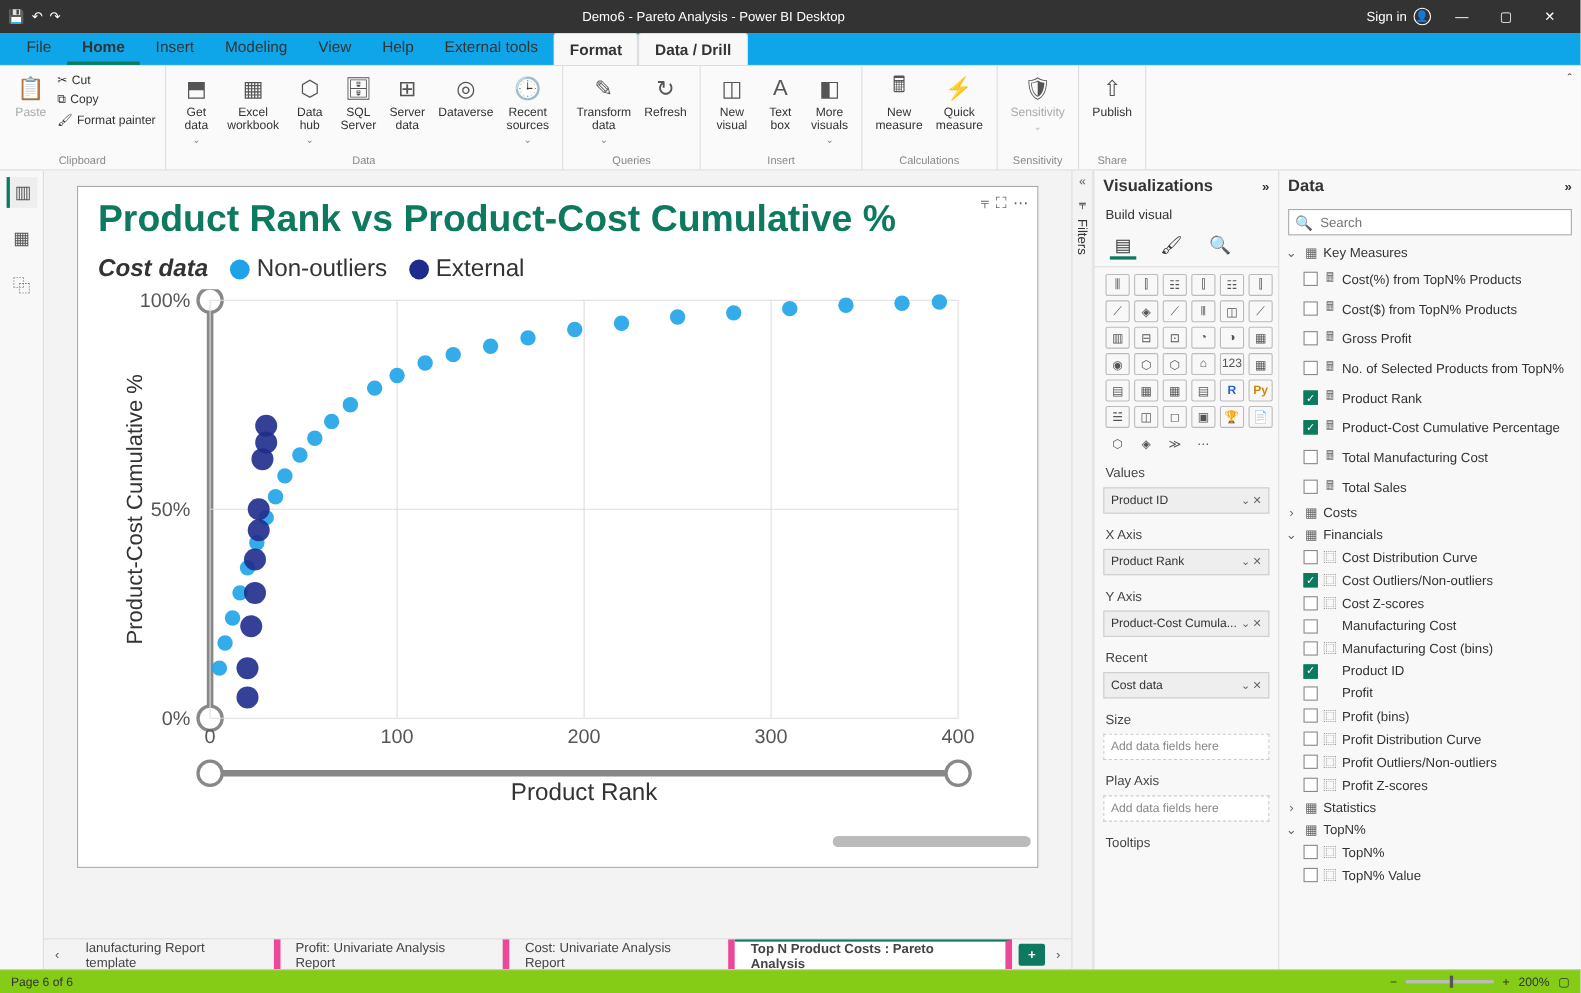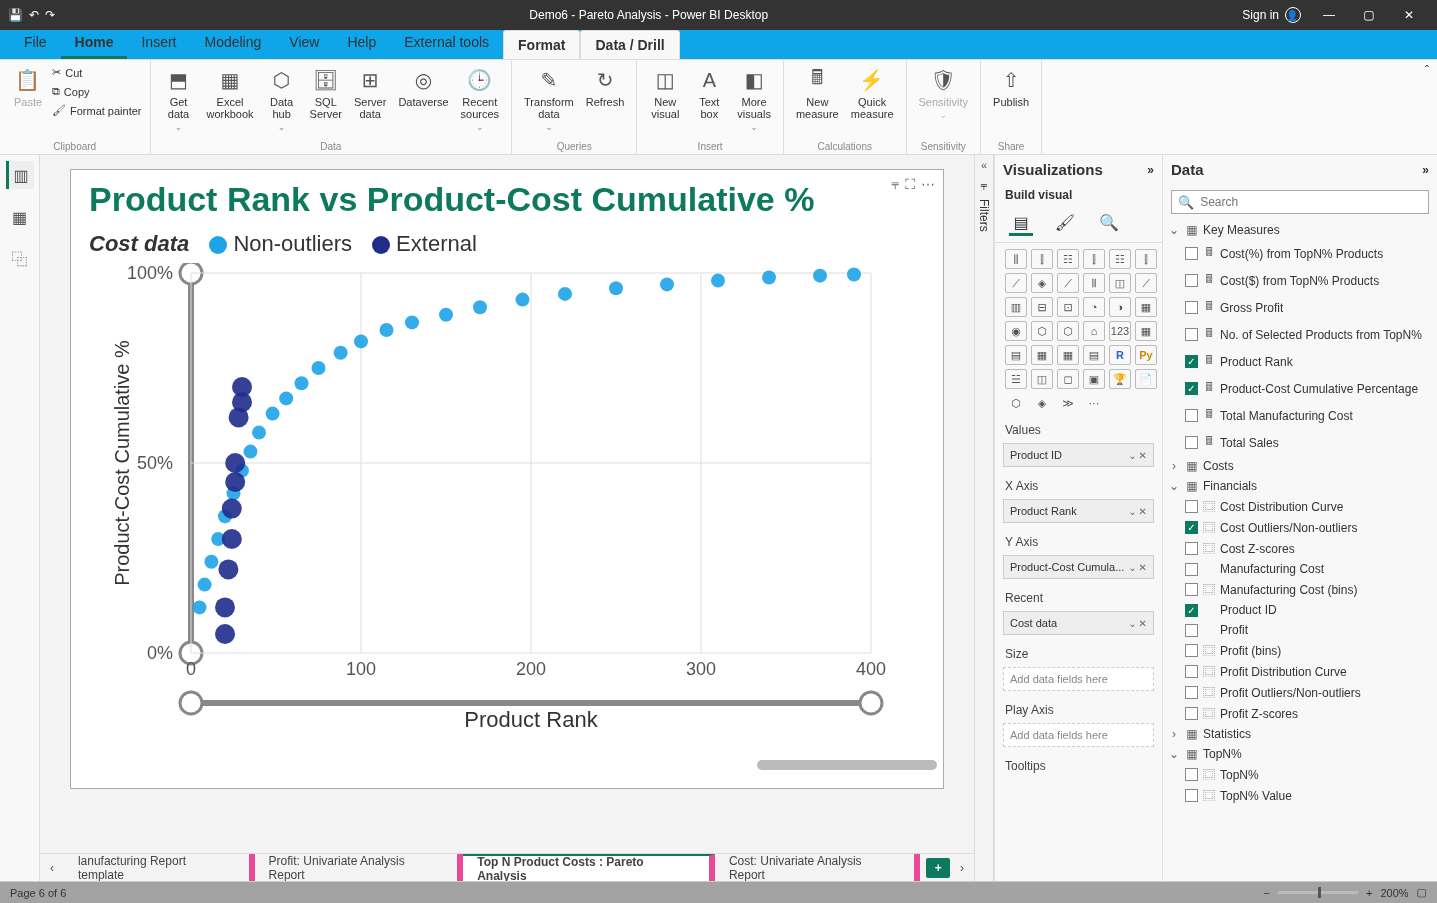"Build visual" .subheader { font-weight: 700 -> 400 }
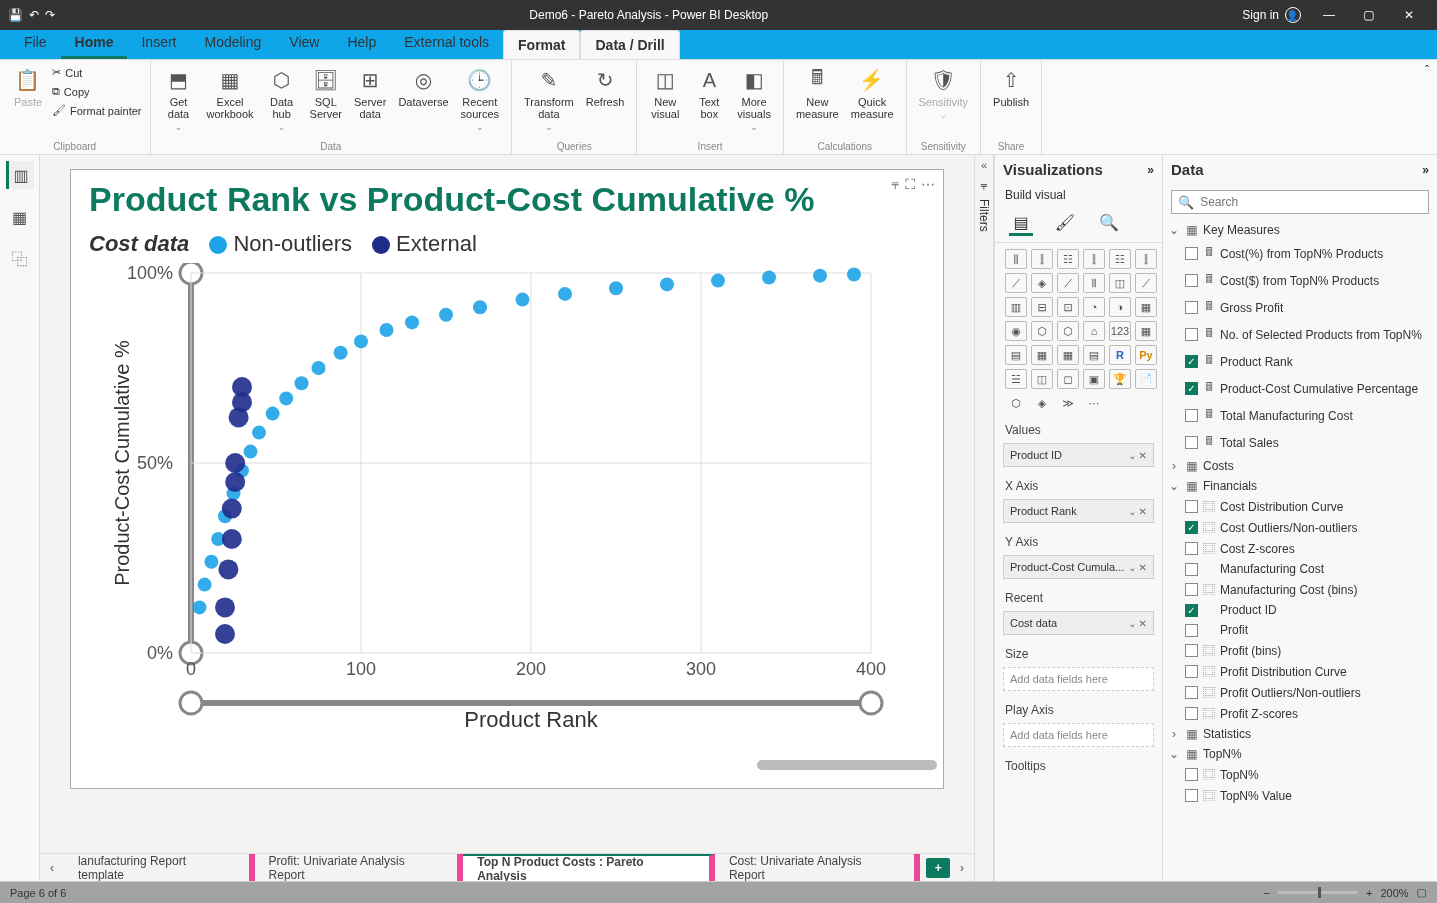"Top N Product Costs :" div.sheettab { order: before "Cost: Univariate Analysis Report" -> after "Cost: Univariate Analysis Report" }
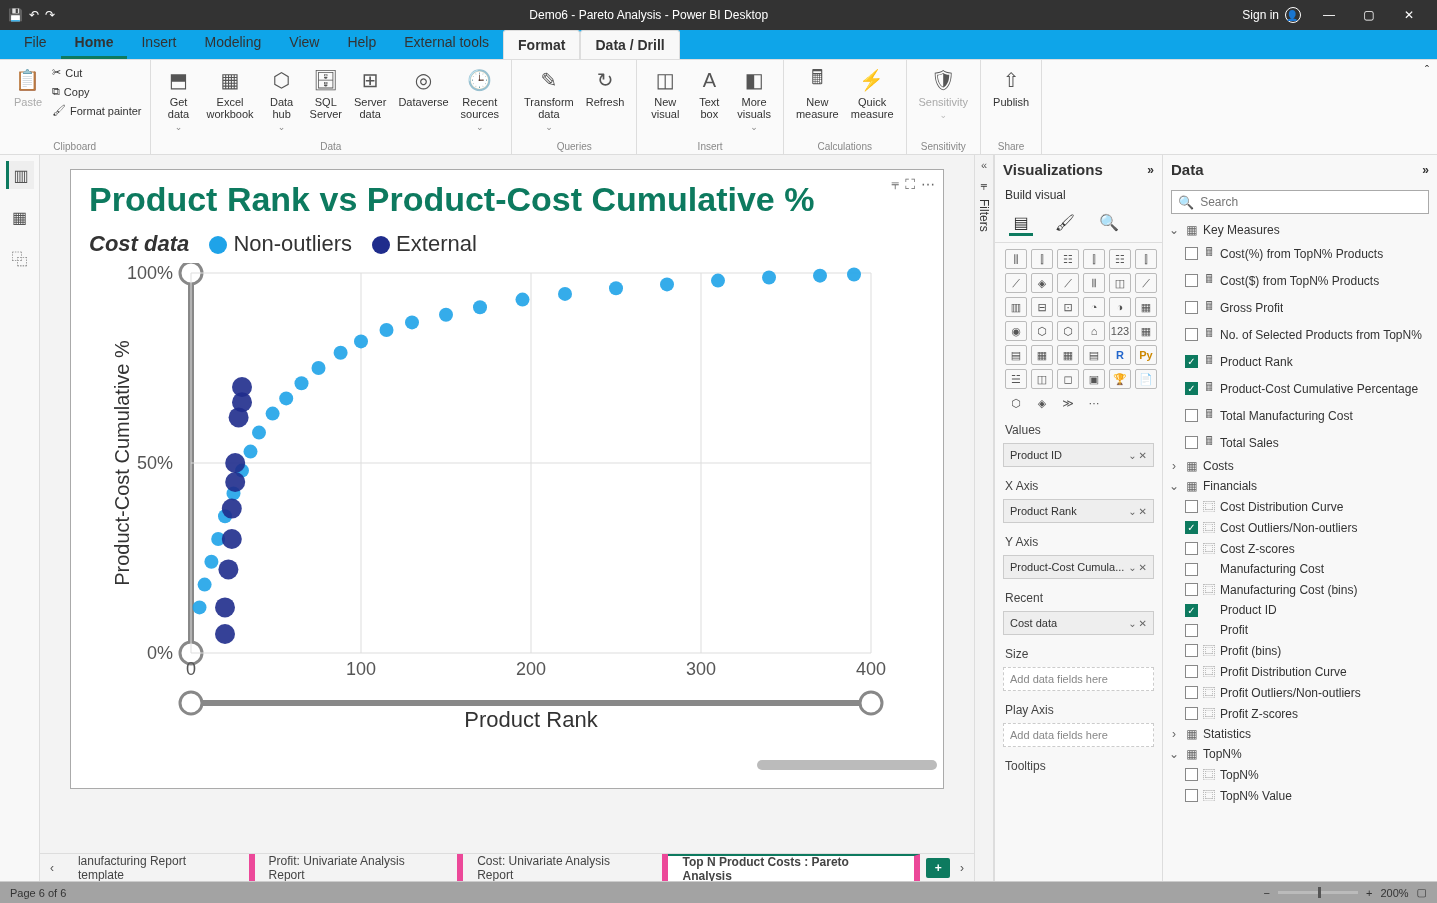"Page 6 of 6" .statusbar { background: #a3a3a3 -> #84cc16 }
